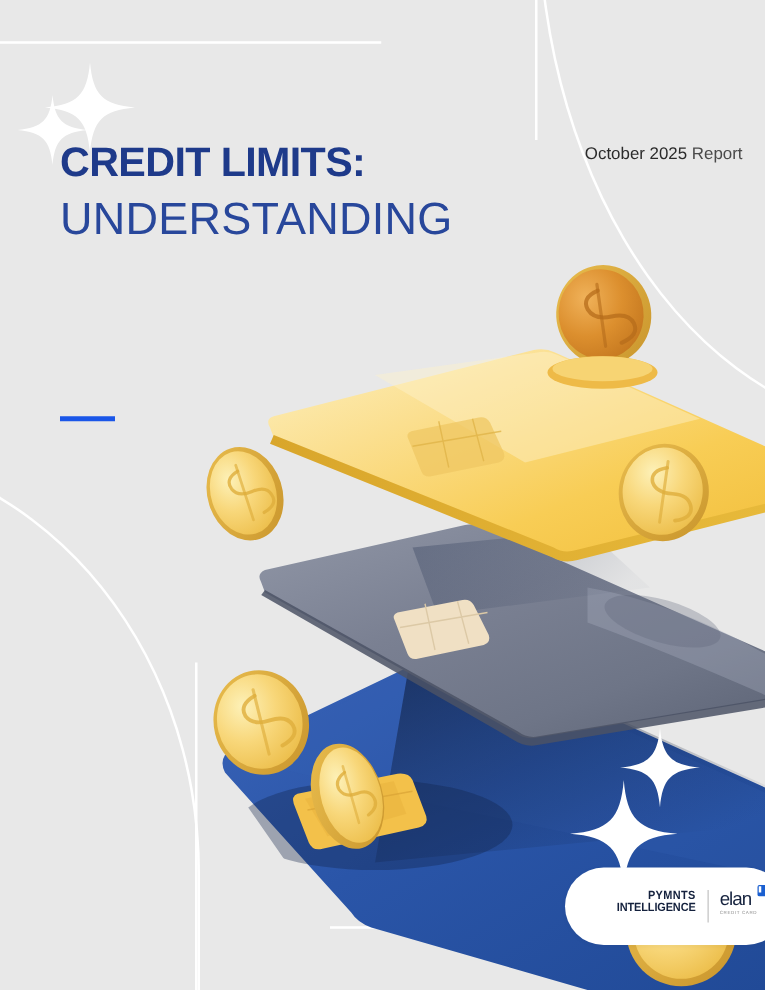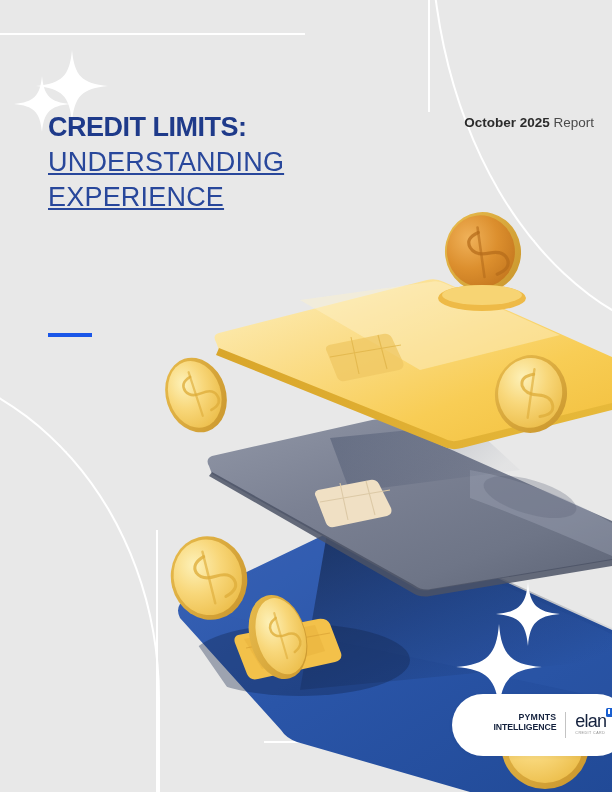"CREDIT LIMITS:" .title-main { font-size: 27px -> 33px }
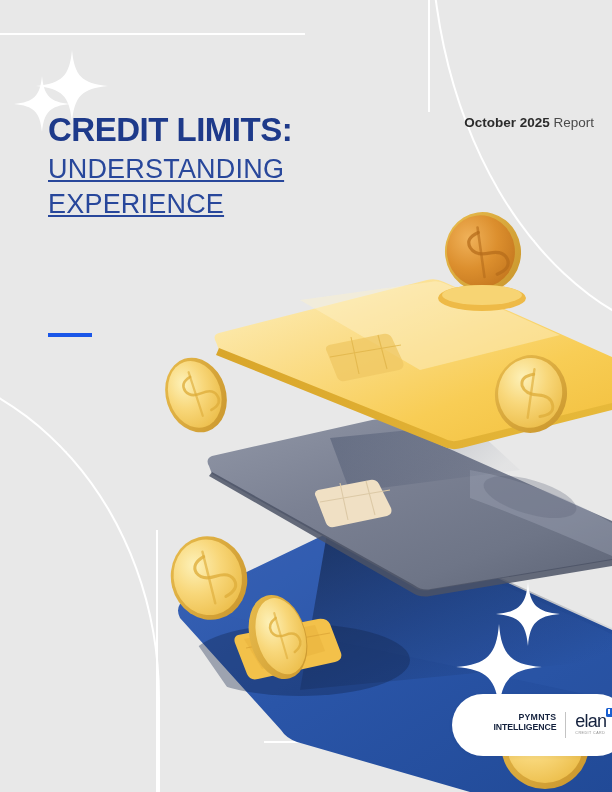"October 2025" .report-line .rl-bold { font-weight: bold -> normal }
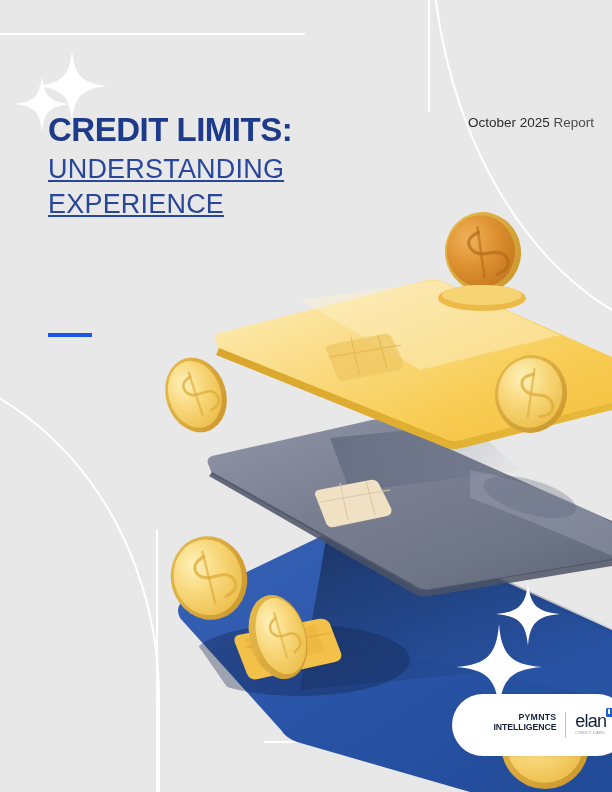"UNDERSTANDING" .title-sub { font-size: 27px -> 36px; text-decoration: underline -> none }
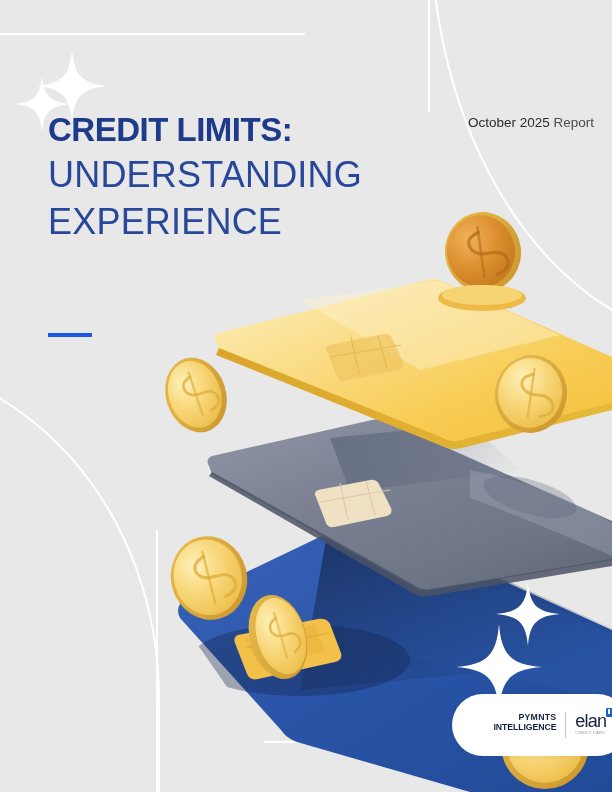"EXPERIENCE" div { html: <div>EXPERIENCE</div> -> none }
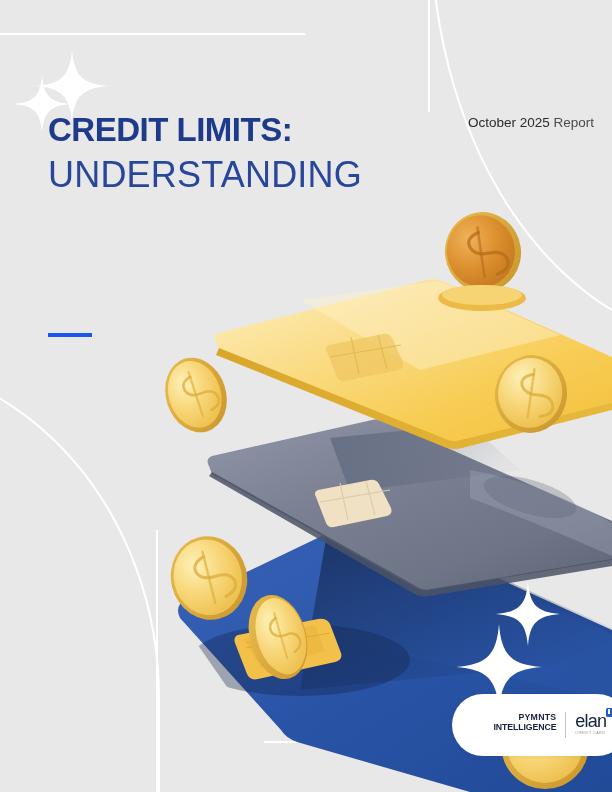"elan" .elan-word { font-size: 18px -> 15px }
